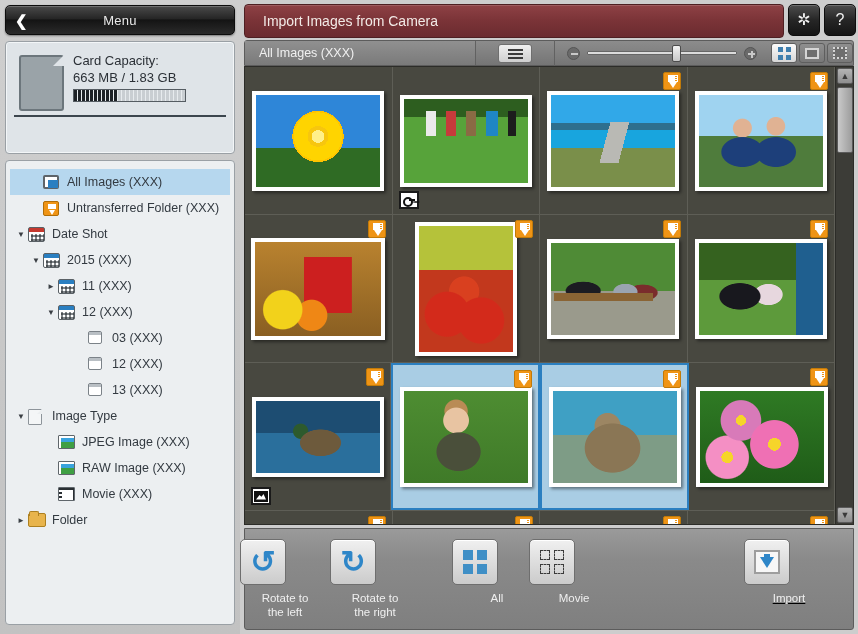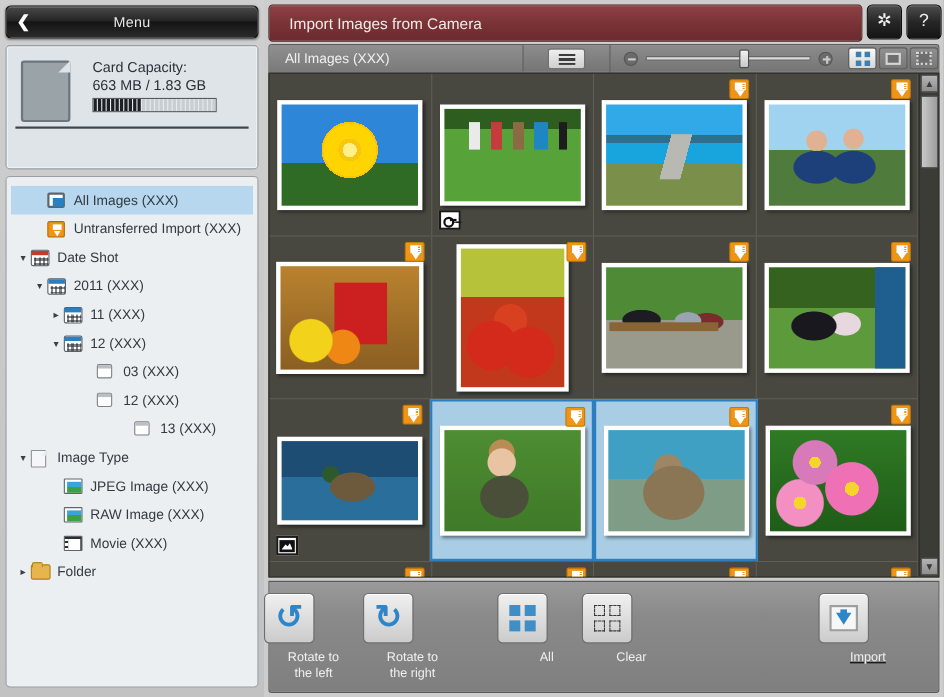"Card Capacity:" .card-top { gap: 20px -> 9px }
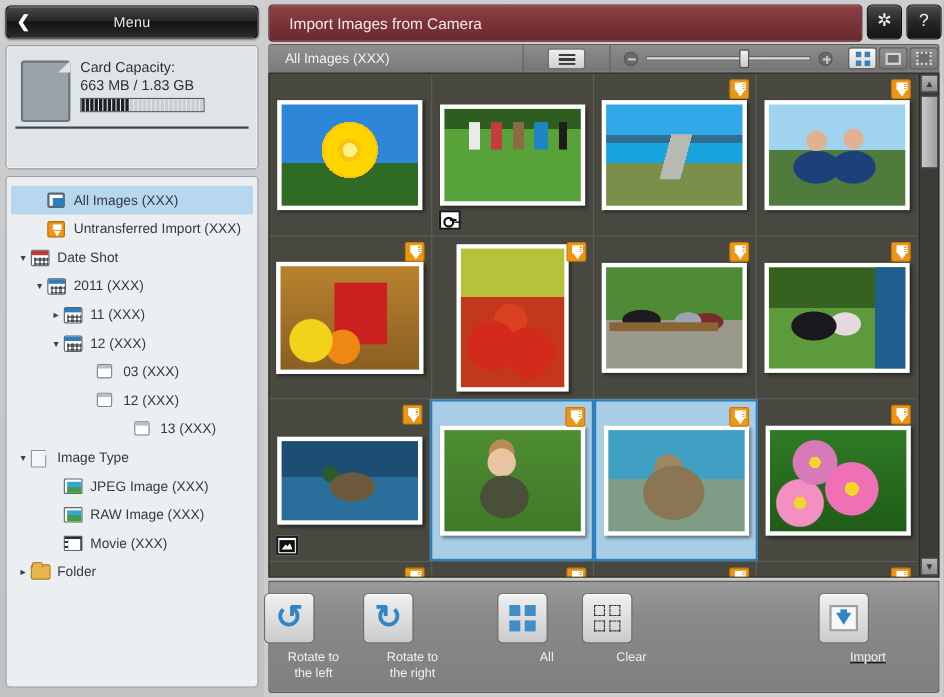"Untransferred Import (XXX)" span { text: Import -> Folder }
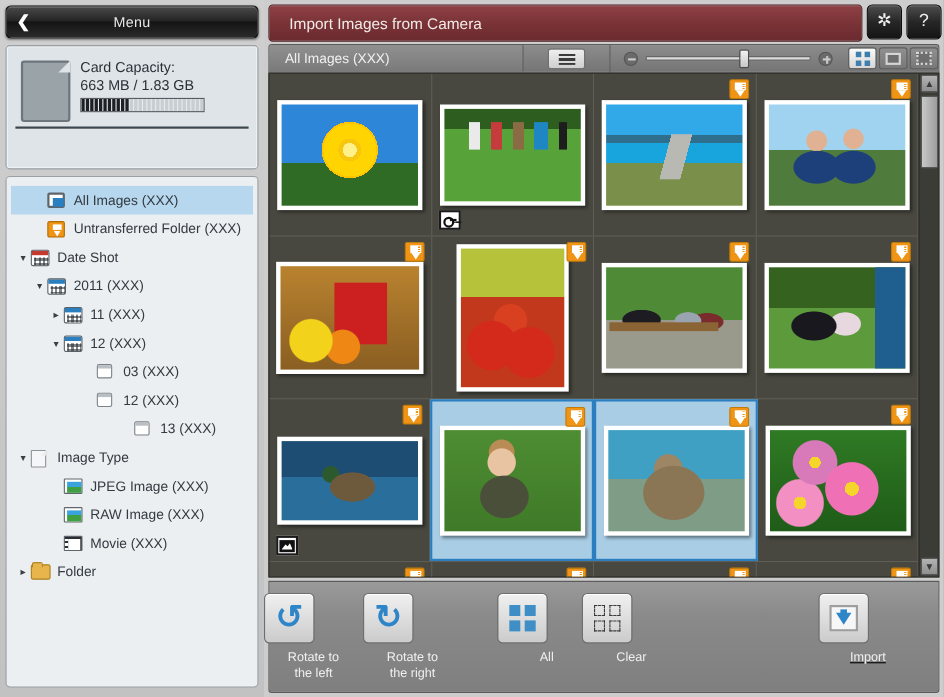"2011 (XXX)" span { text: 2011 -> 2015 }
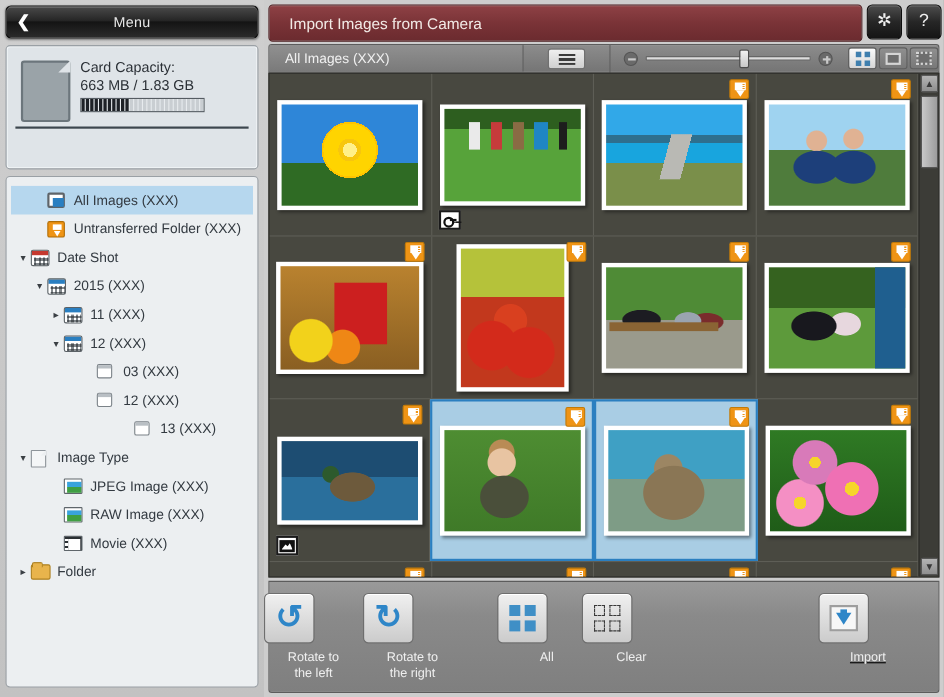"13 (XXX)" div.tree-row { justify-content: center -> none }
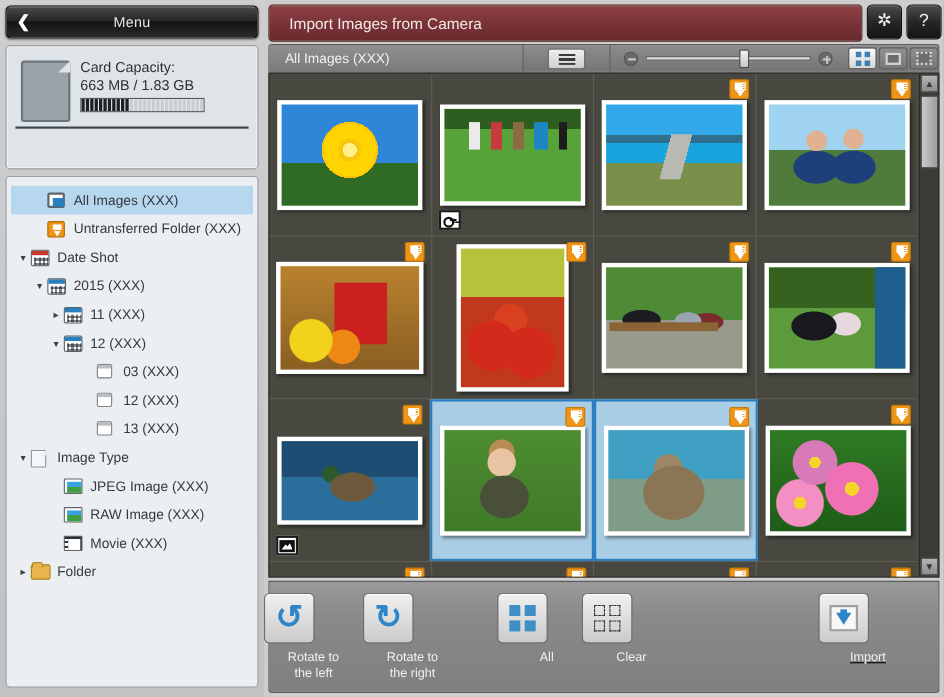"Clear" div.cap { text: Clear -> Movie }
